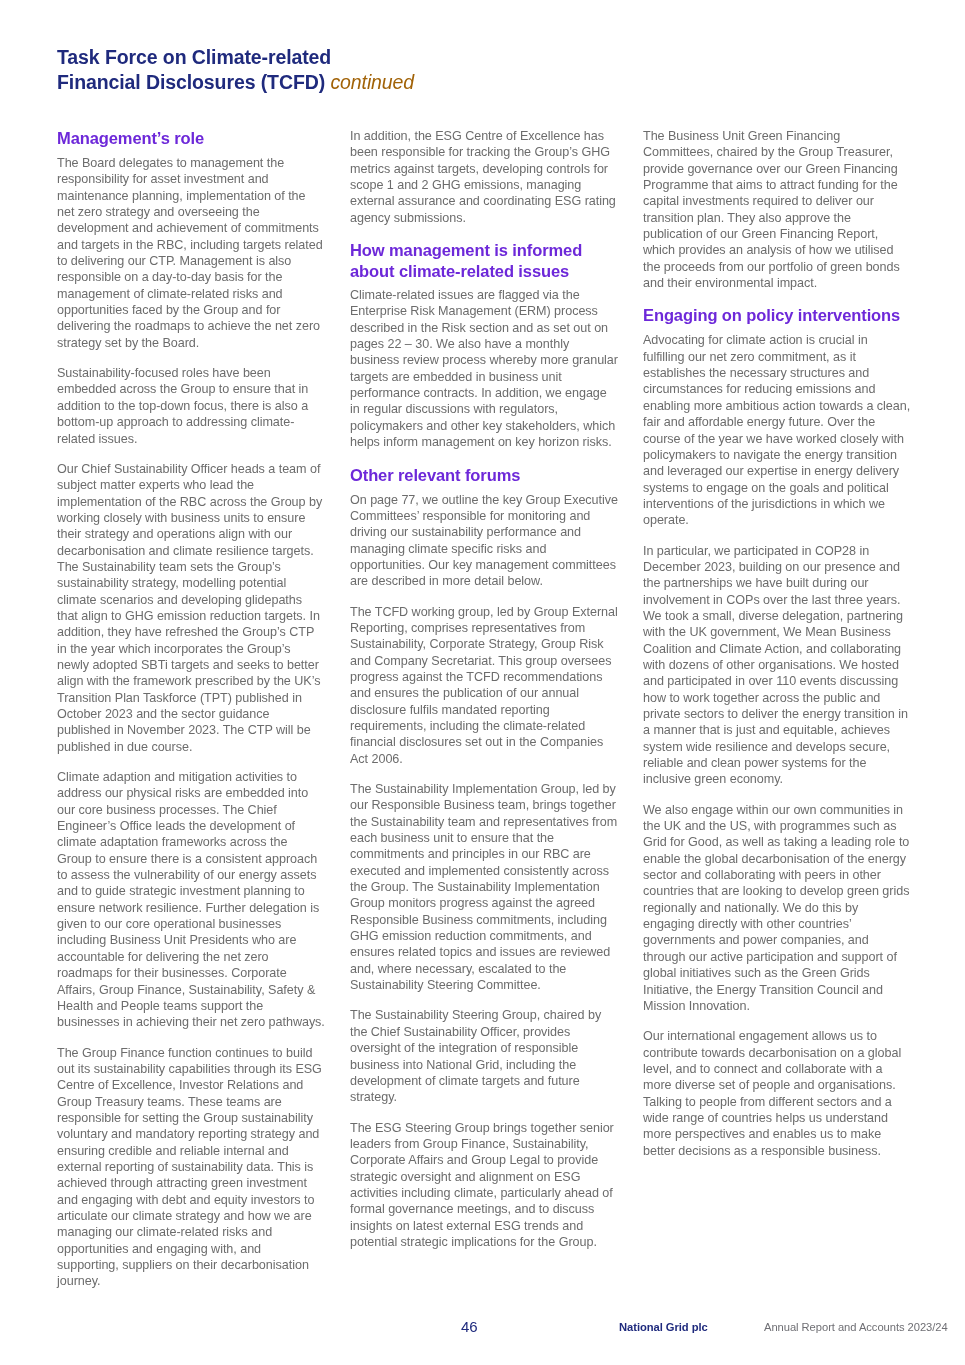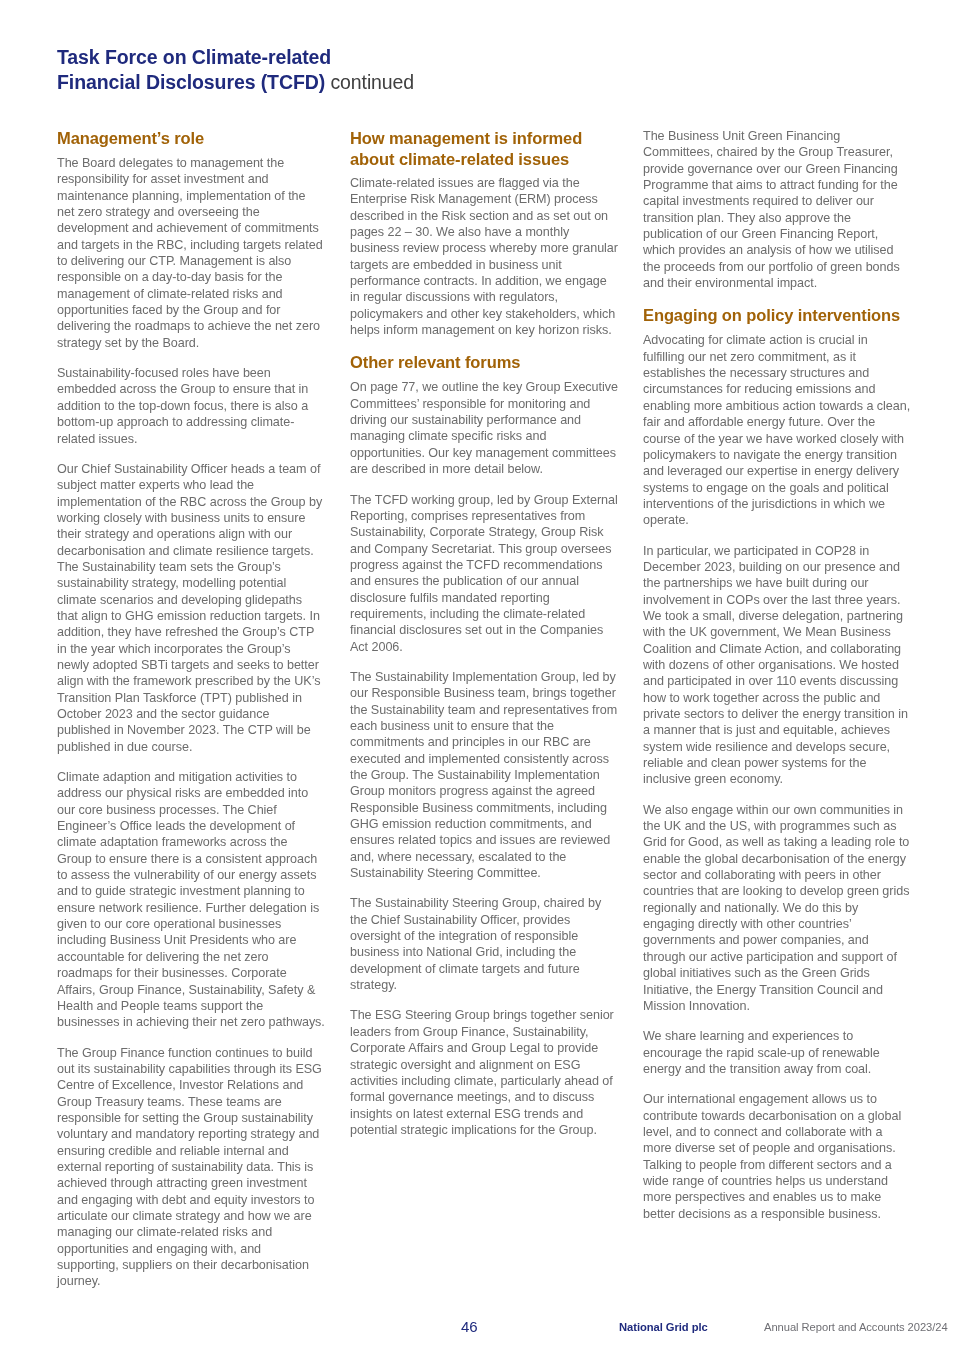"continued" .page-header .continued { color: #404040 -> #a16207; font-style: none -> italic }
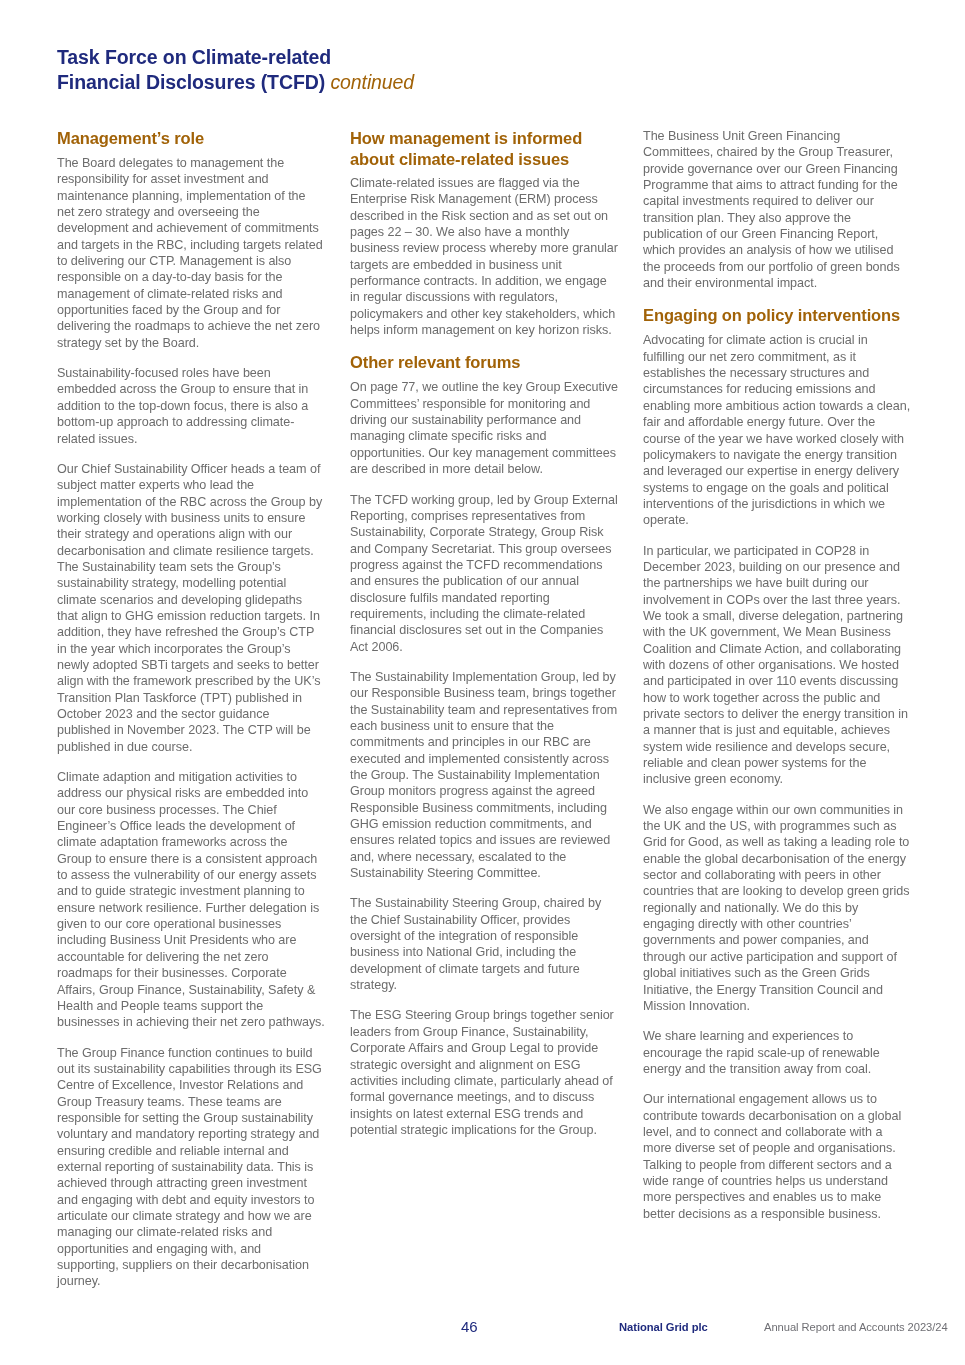"Management’s role" h2.sec-head { color: #a16207 -> #6d28d9 }
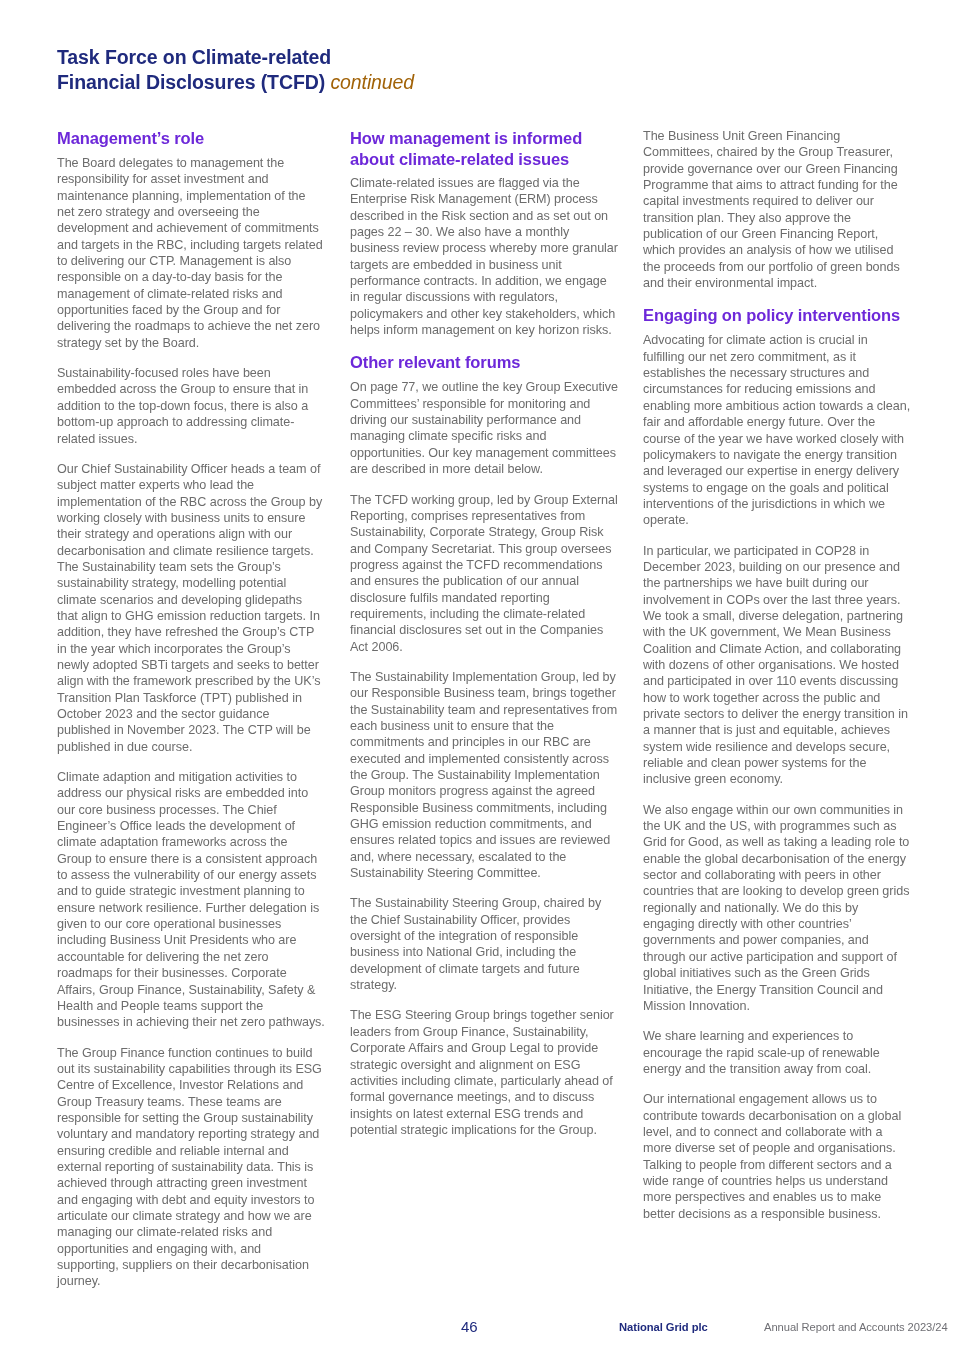"In addition, the ESG Centre" p.body { html: none -> <p>In addition, the ESG Centre of Excellence has been responsible for tracking the Group’s GHG metrics against targets, developing controls for scope 1 and 2 GHG emissions, managing external assurance and coordinating ESG rating agency submissions.</p> }
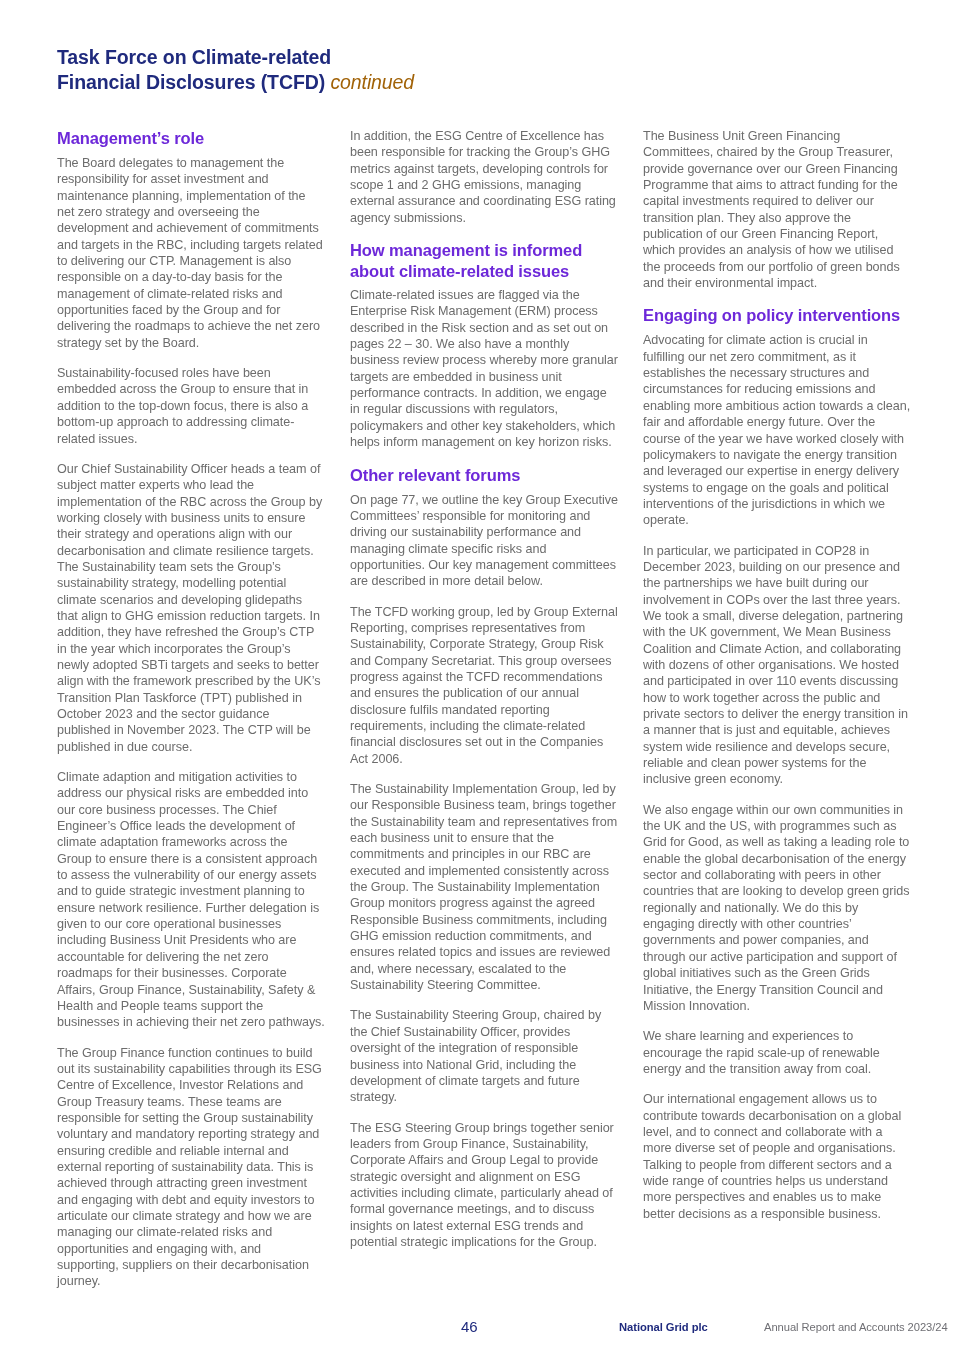"We share learning and experiences" p.body { html: <p>We share learning and experiences to encourage the rapid scale-up of renewable energy and the transition away from coal.</p> -> none }
